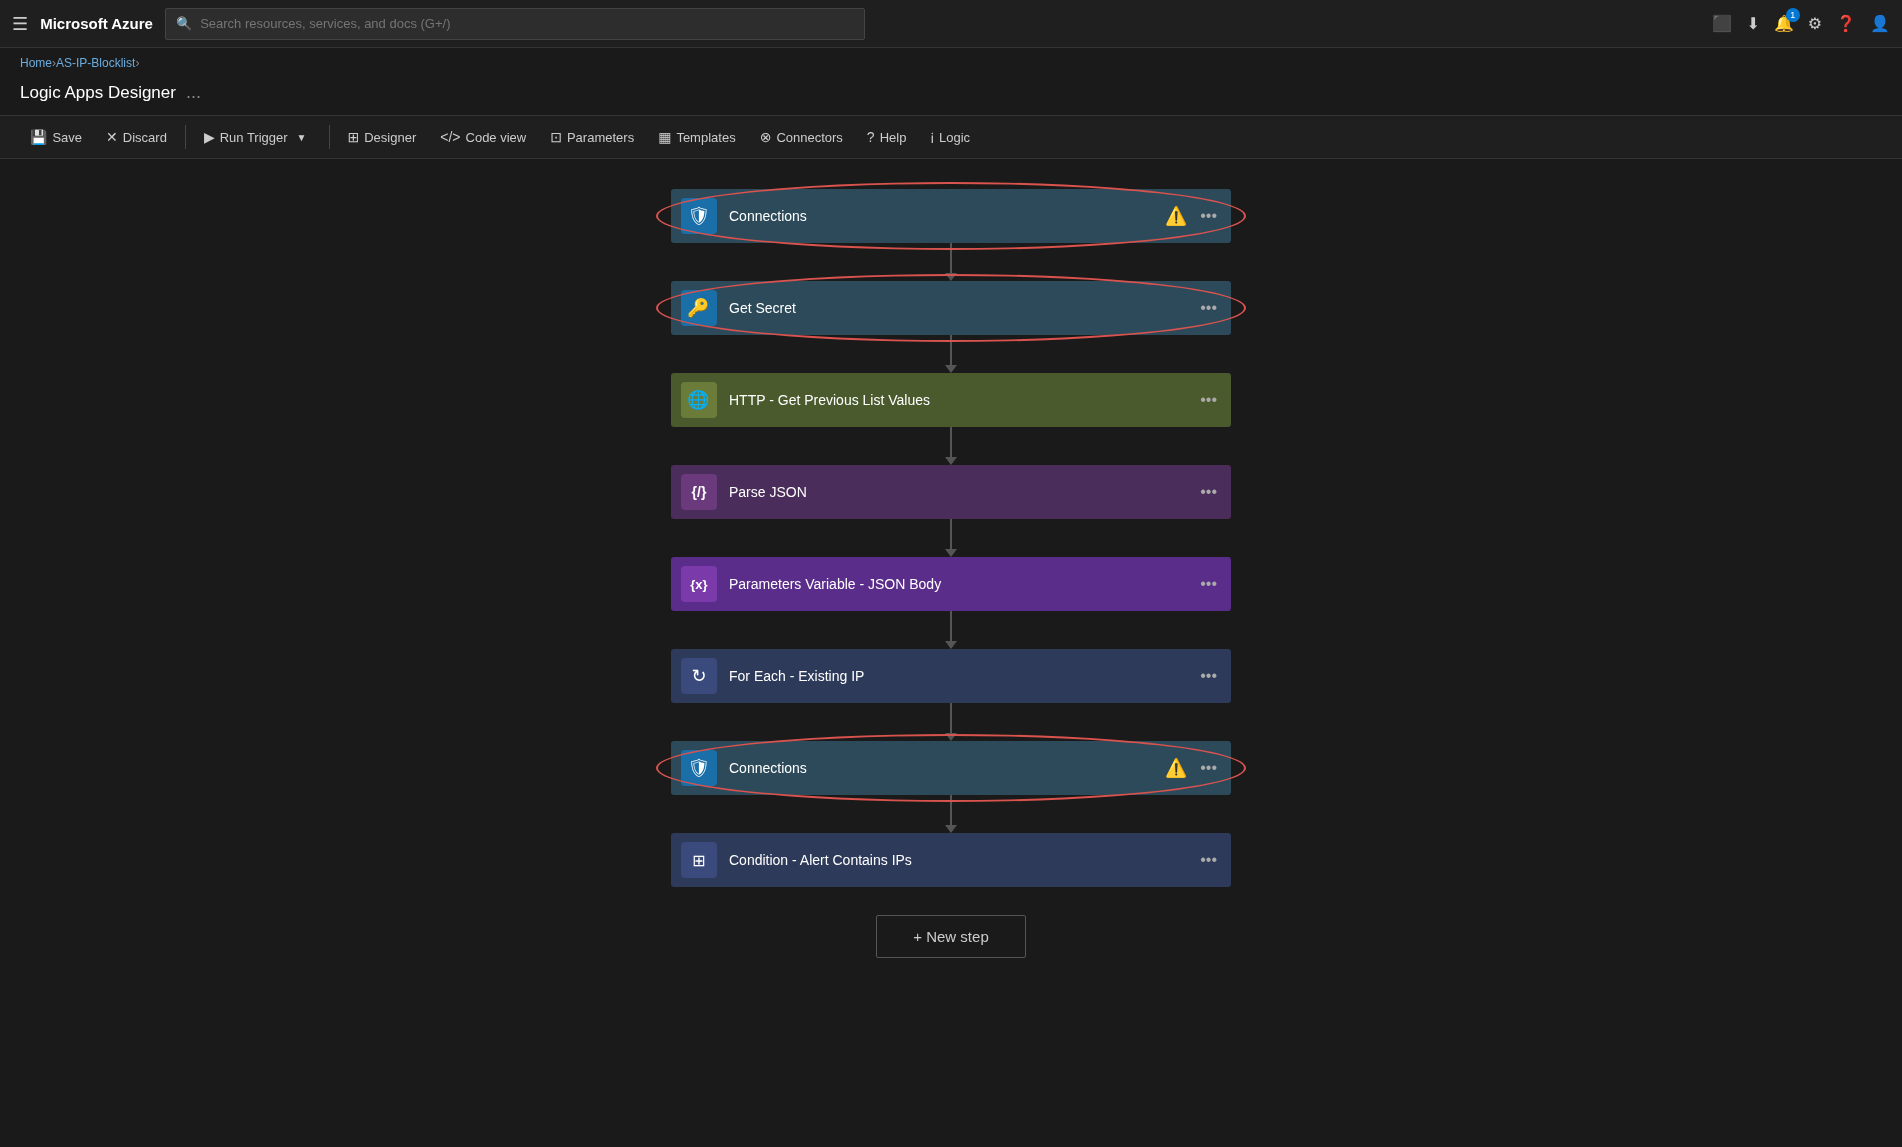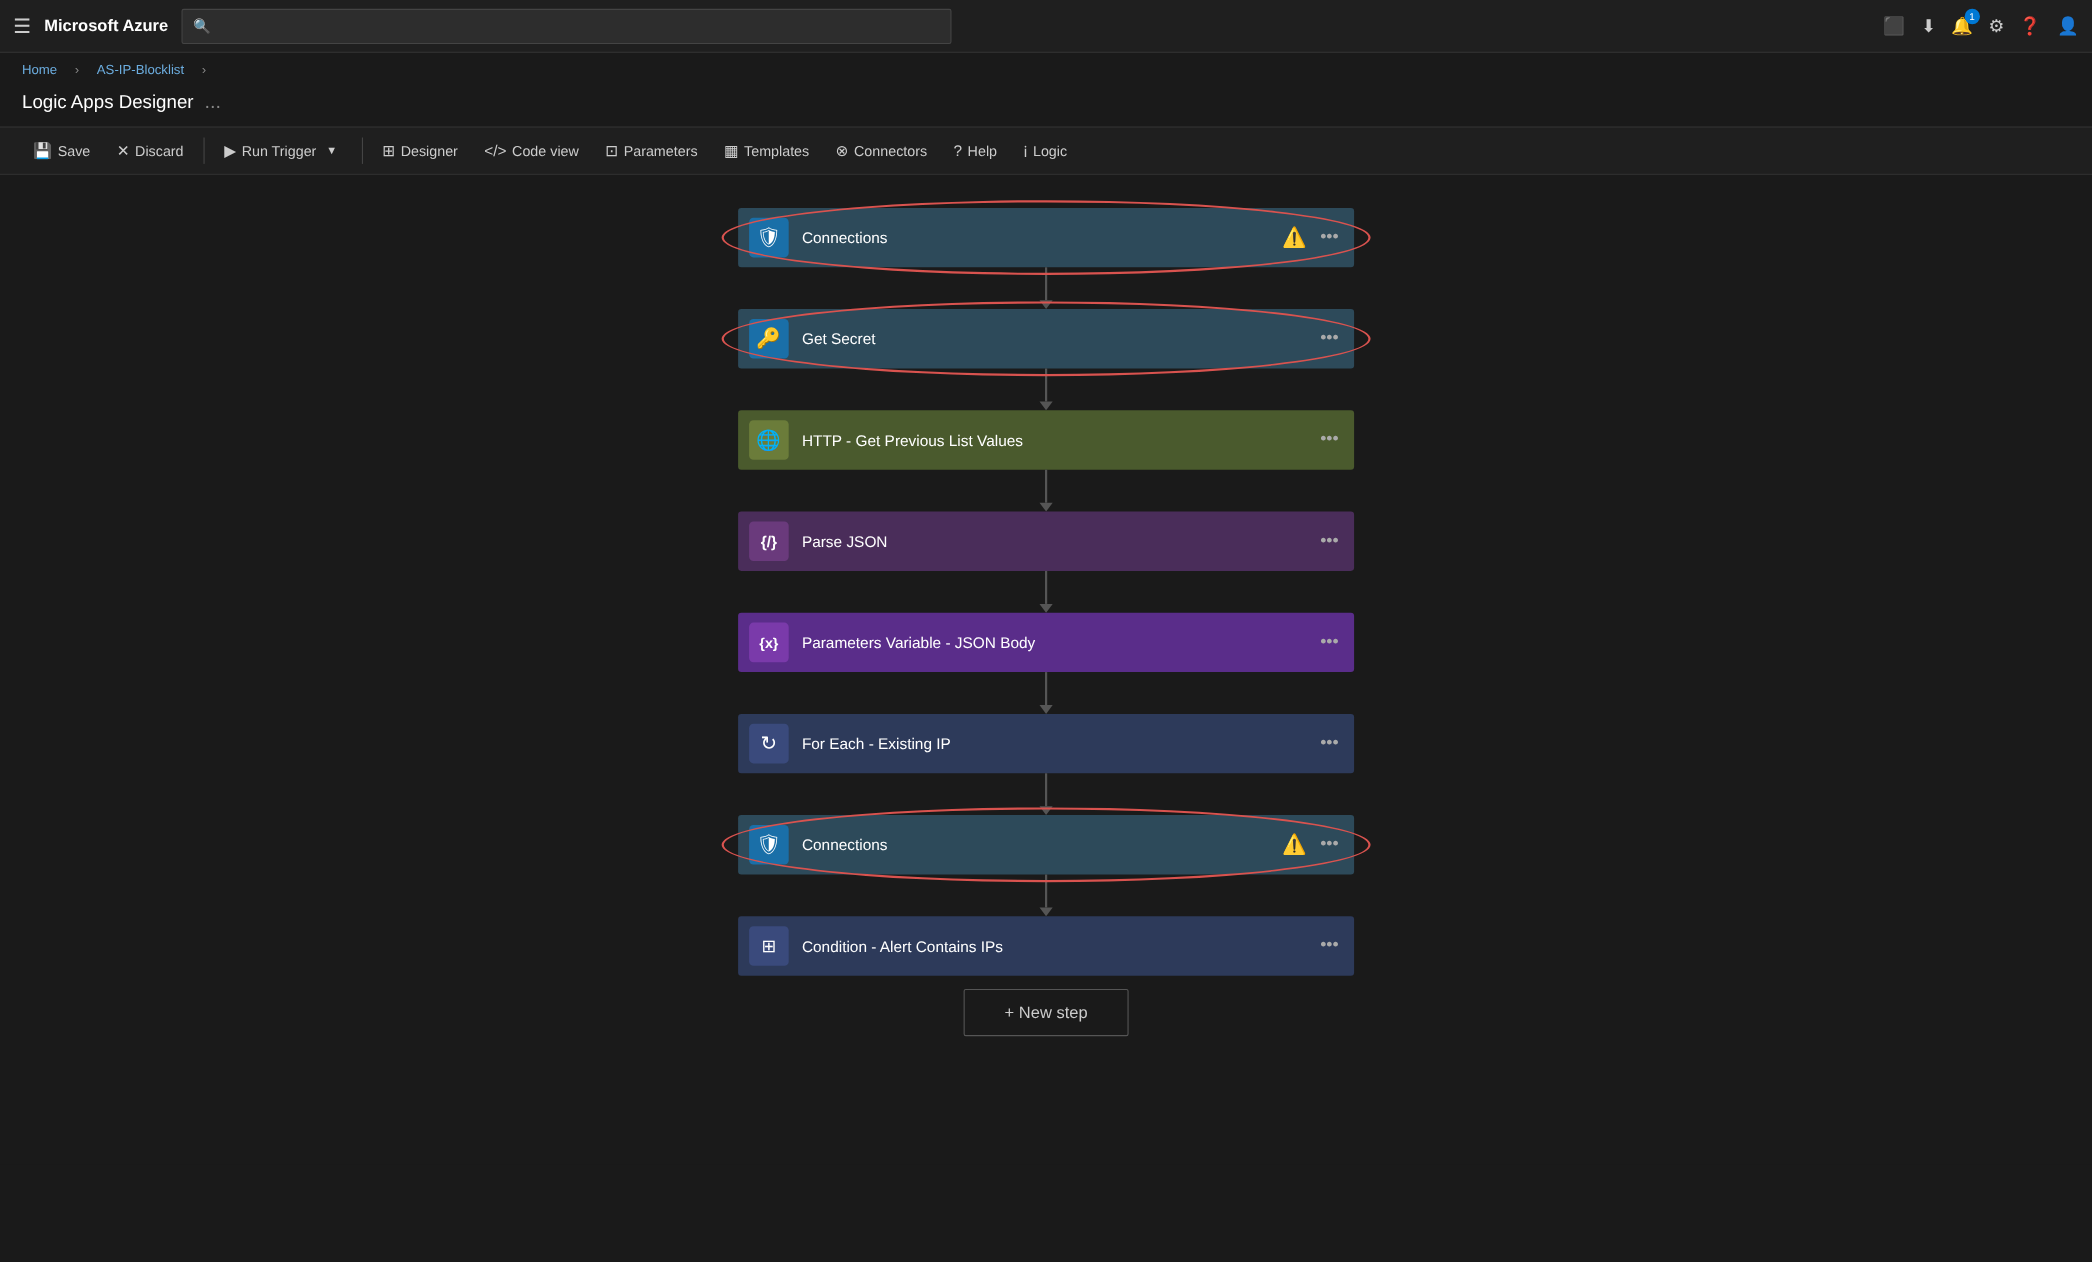"Search resources, services, and docs" input { html: none -> <input> }
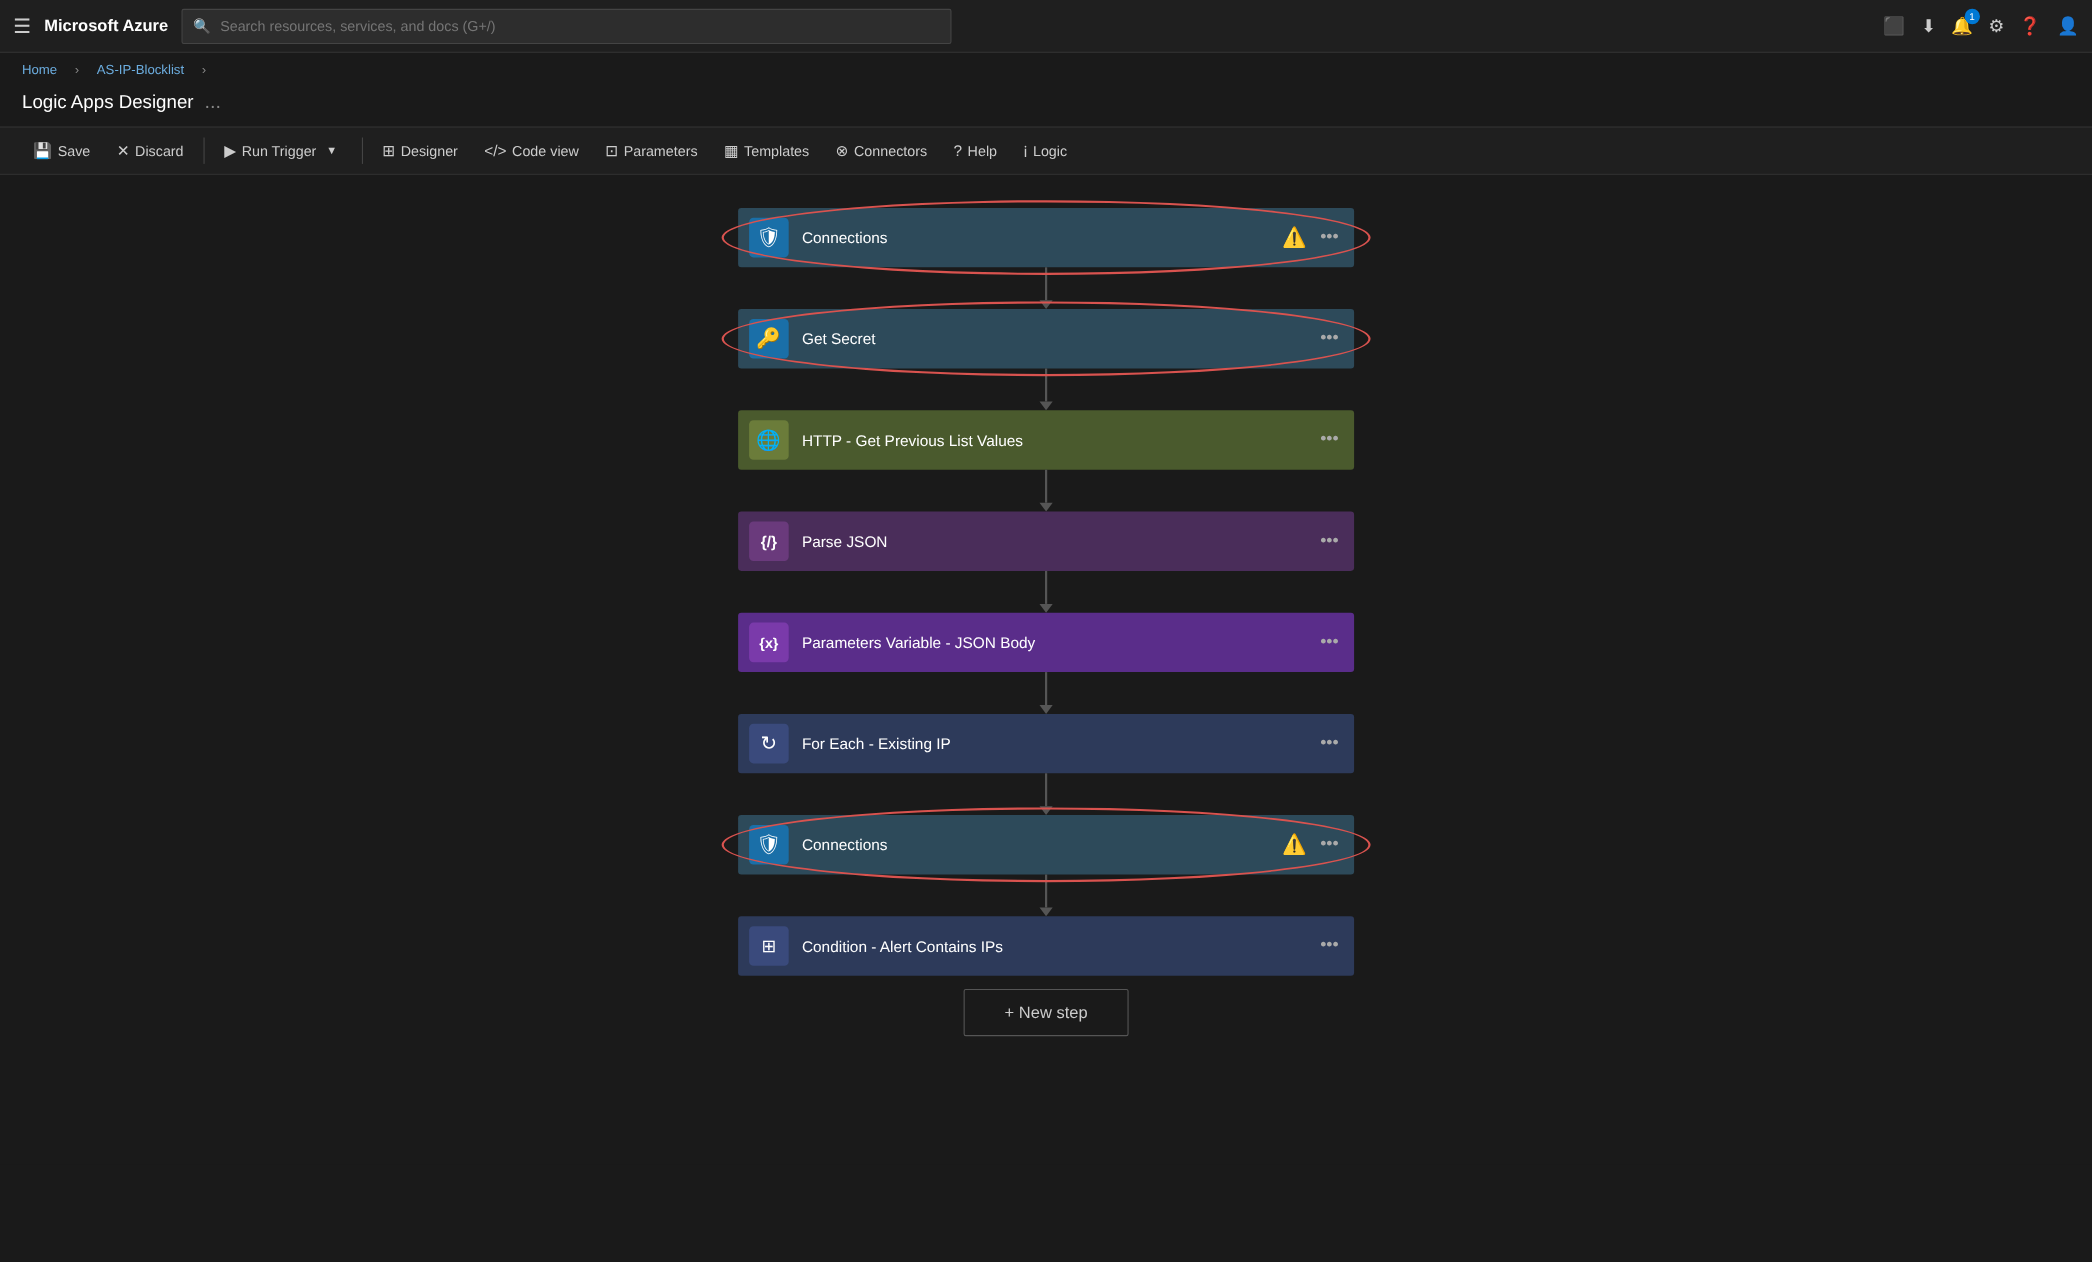"Home" .breadcrumb { gap: 16px -> 0 }
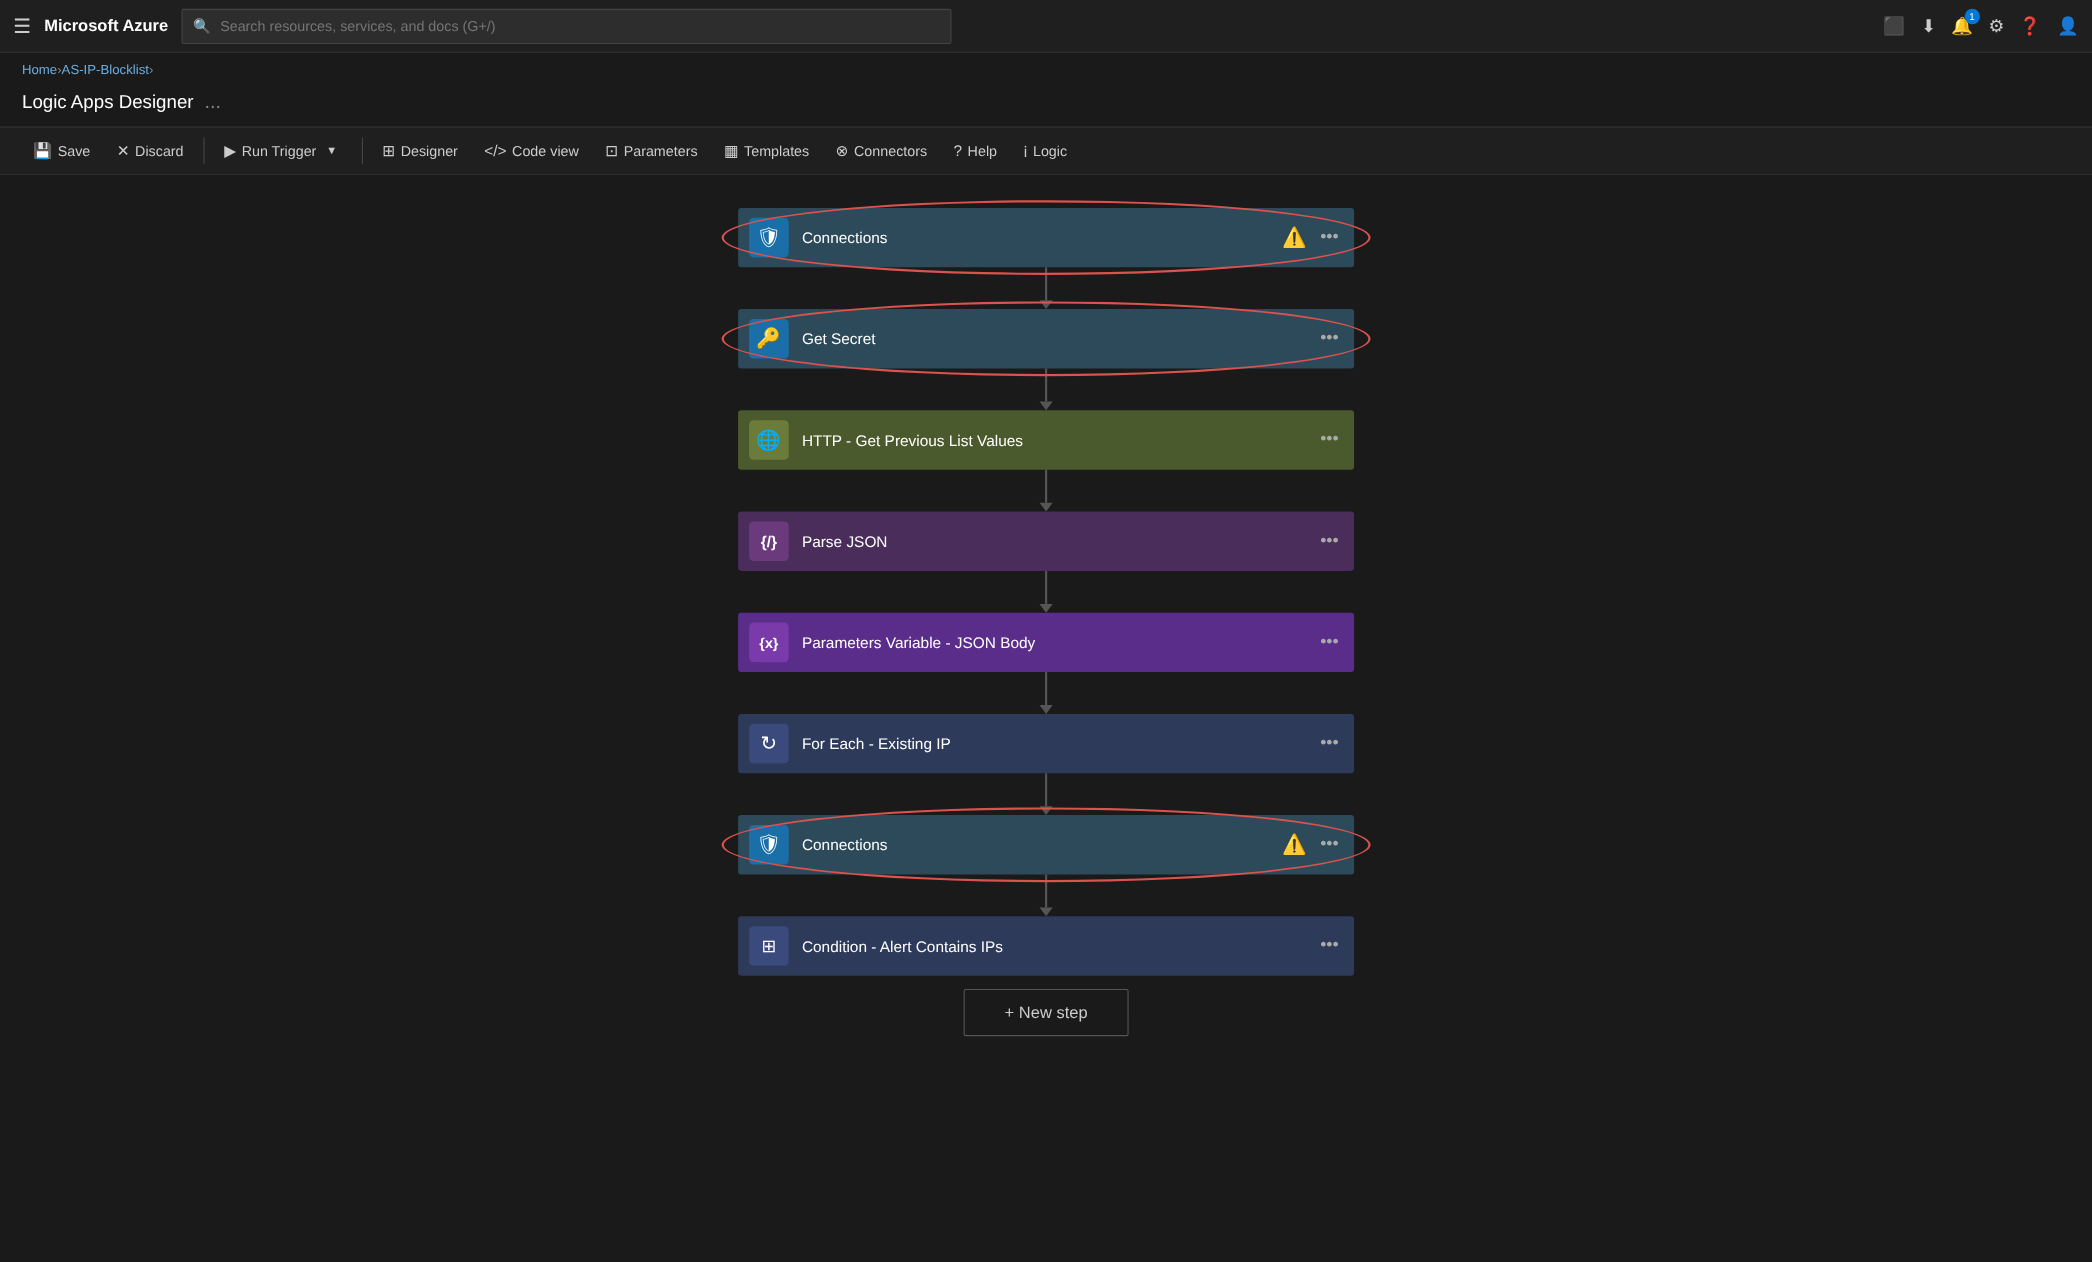"+ New step" .new-step-btn { margin-top: 12px -> 28px }
